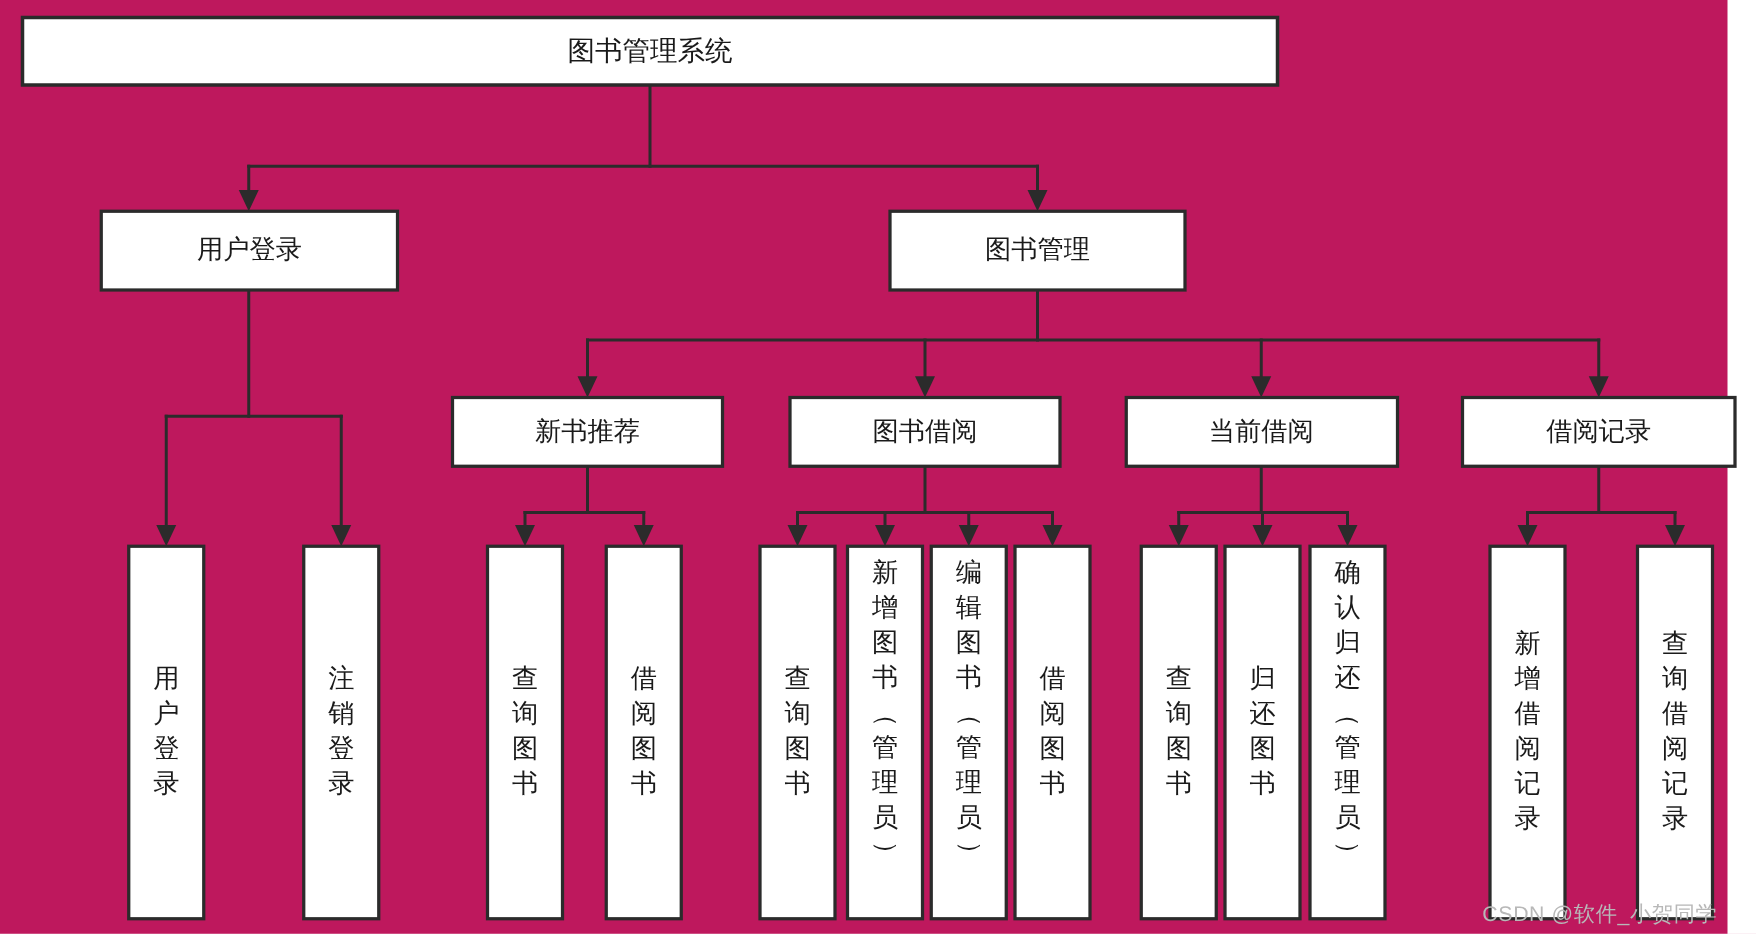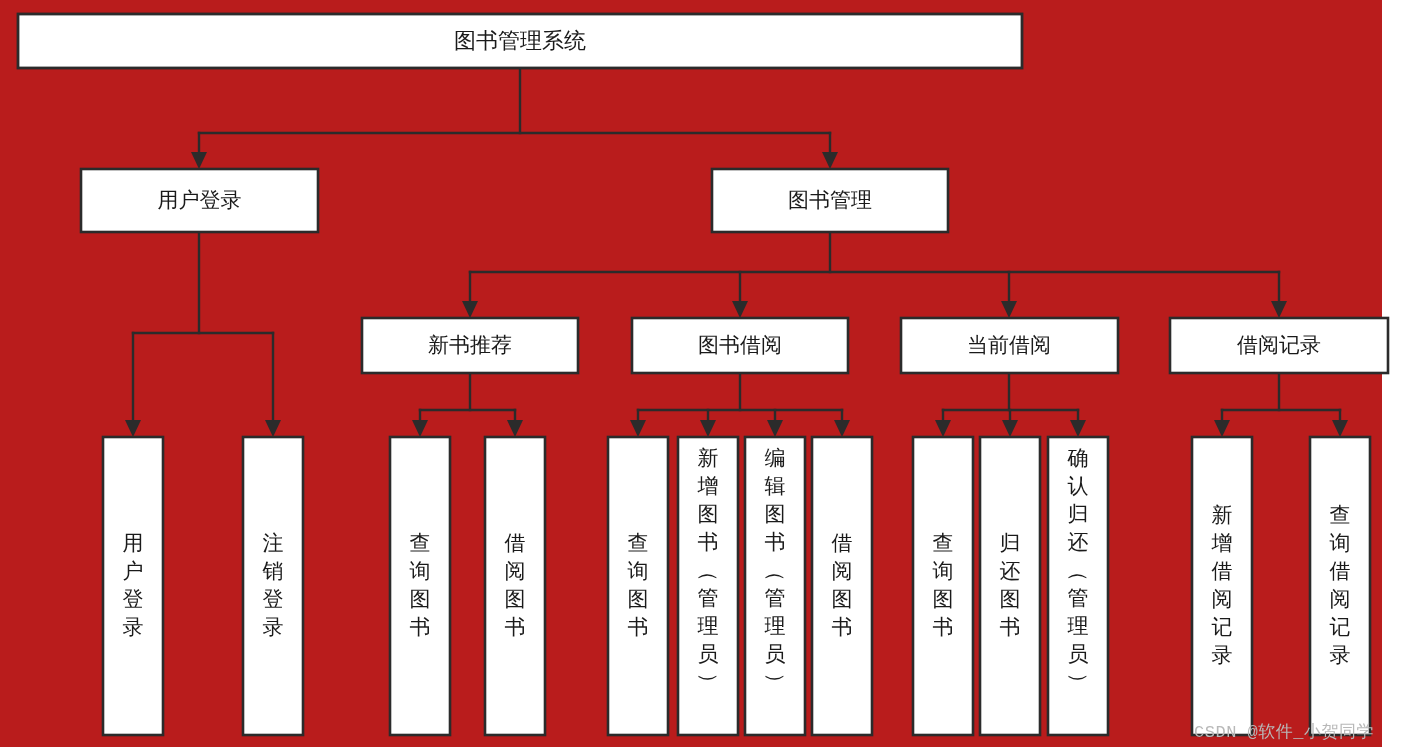"图书管理系统" #diagram-root { background: #b91c1c -> #be185d }
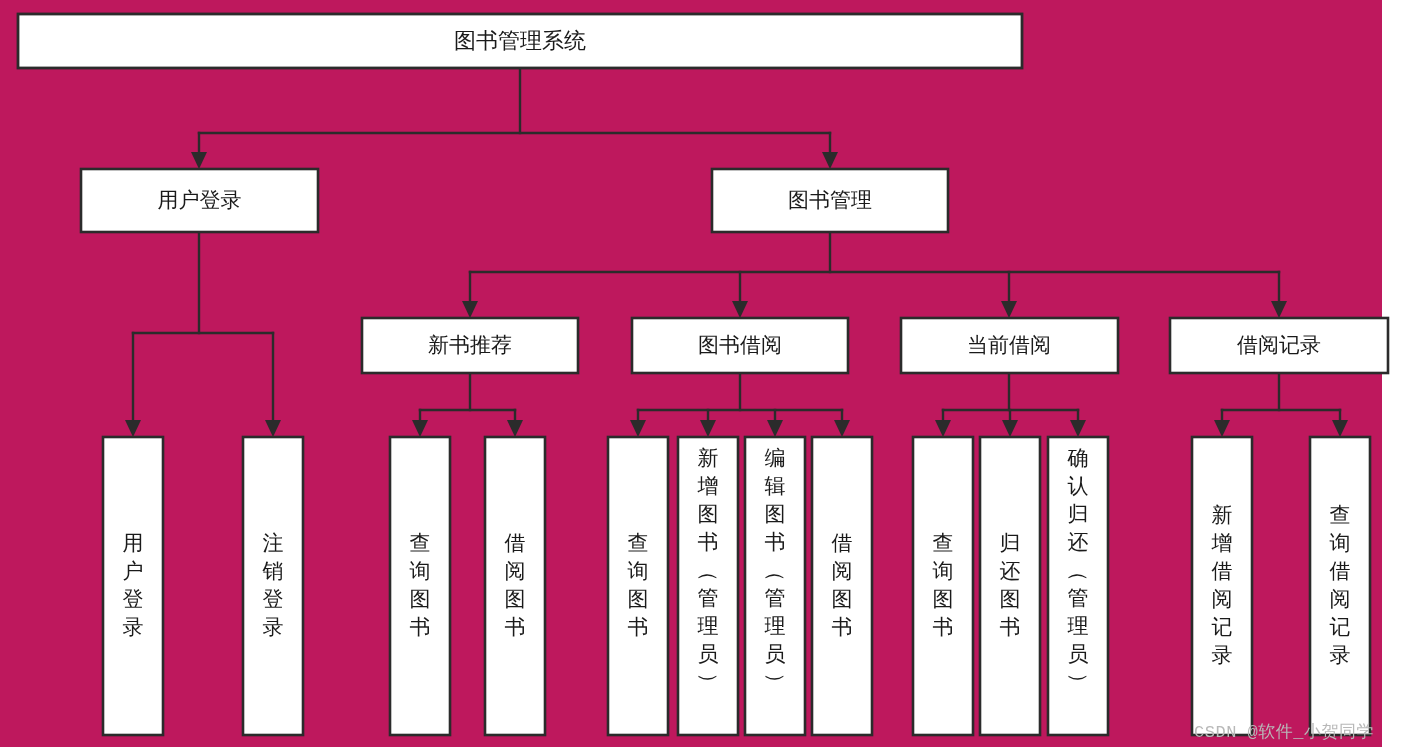"CSDN @软件_小贺同学" .watermark { font-family: Liberation Mono, monospace -> Liberation Sans, sans-serif }
